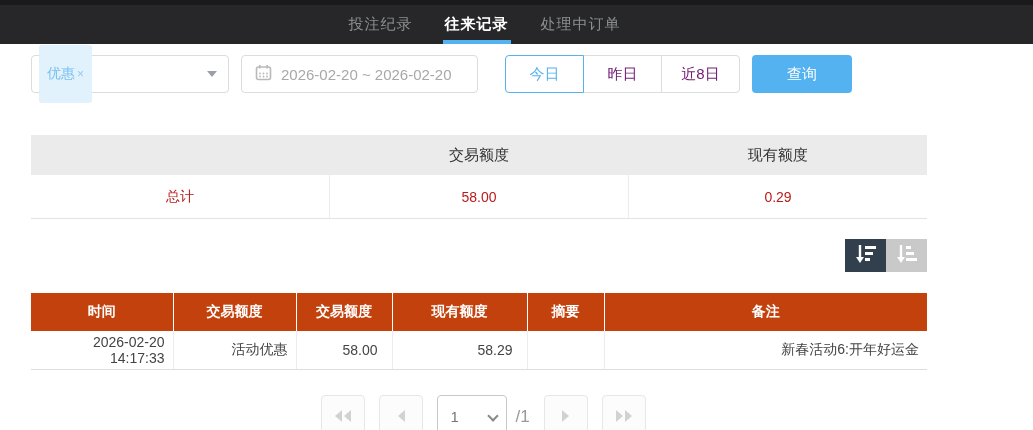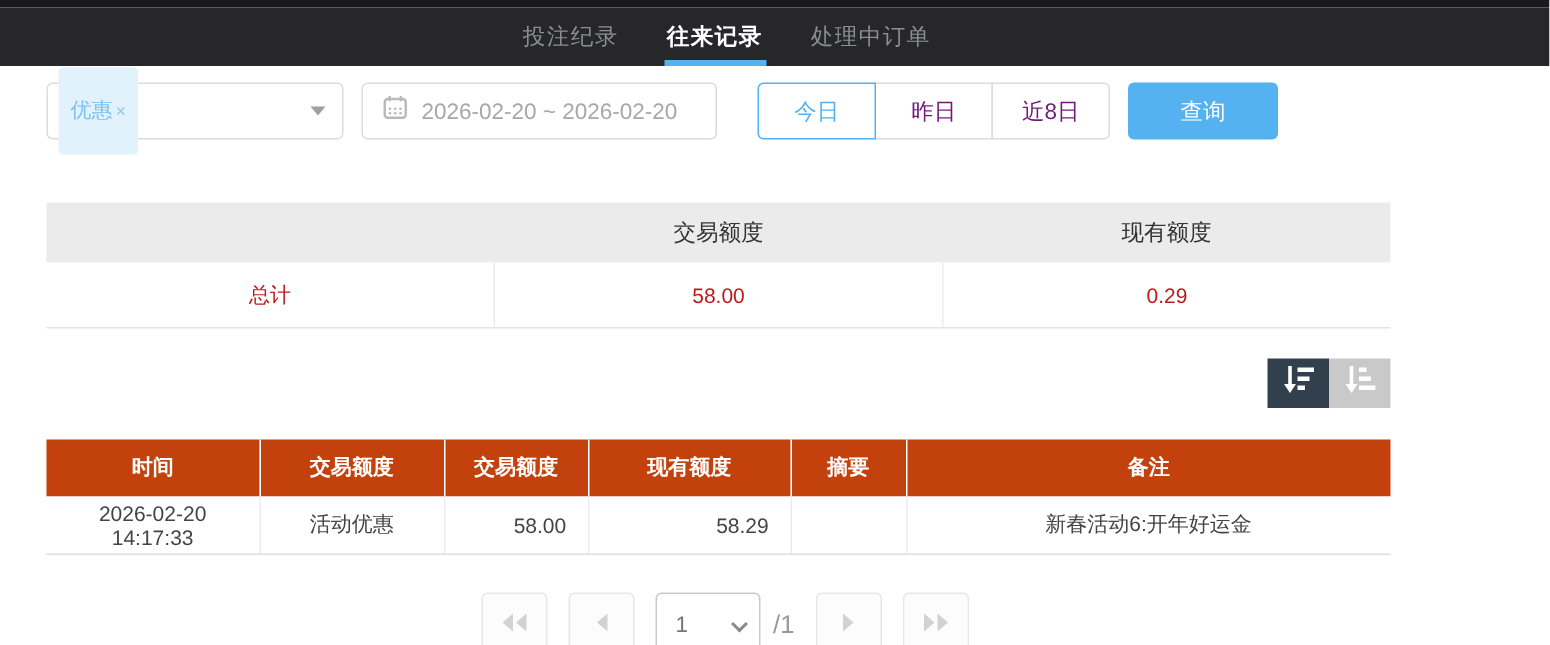"2026-02-20 14:17:33" td.al { text-align: center -> right }
